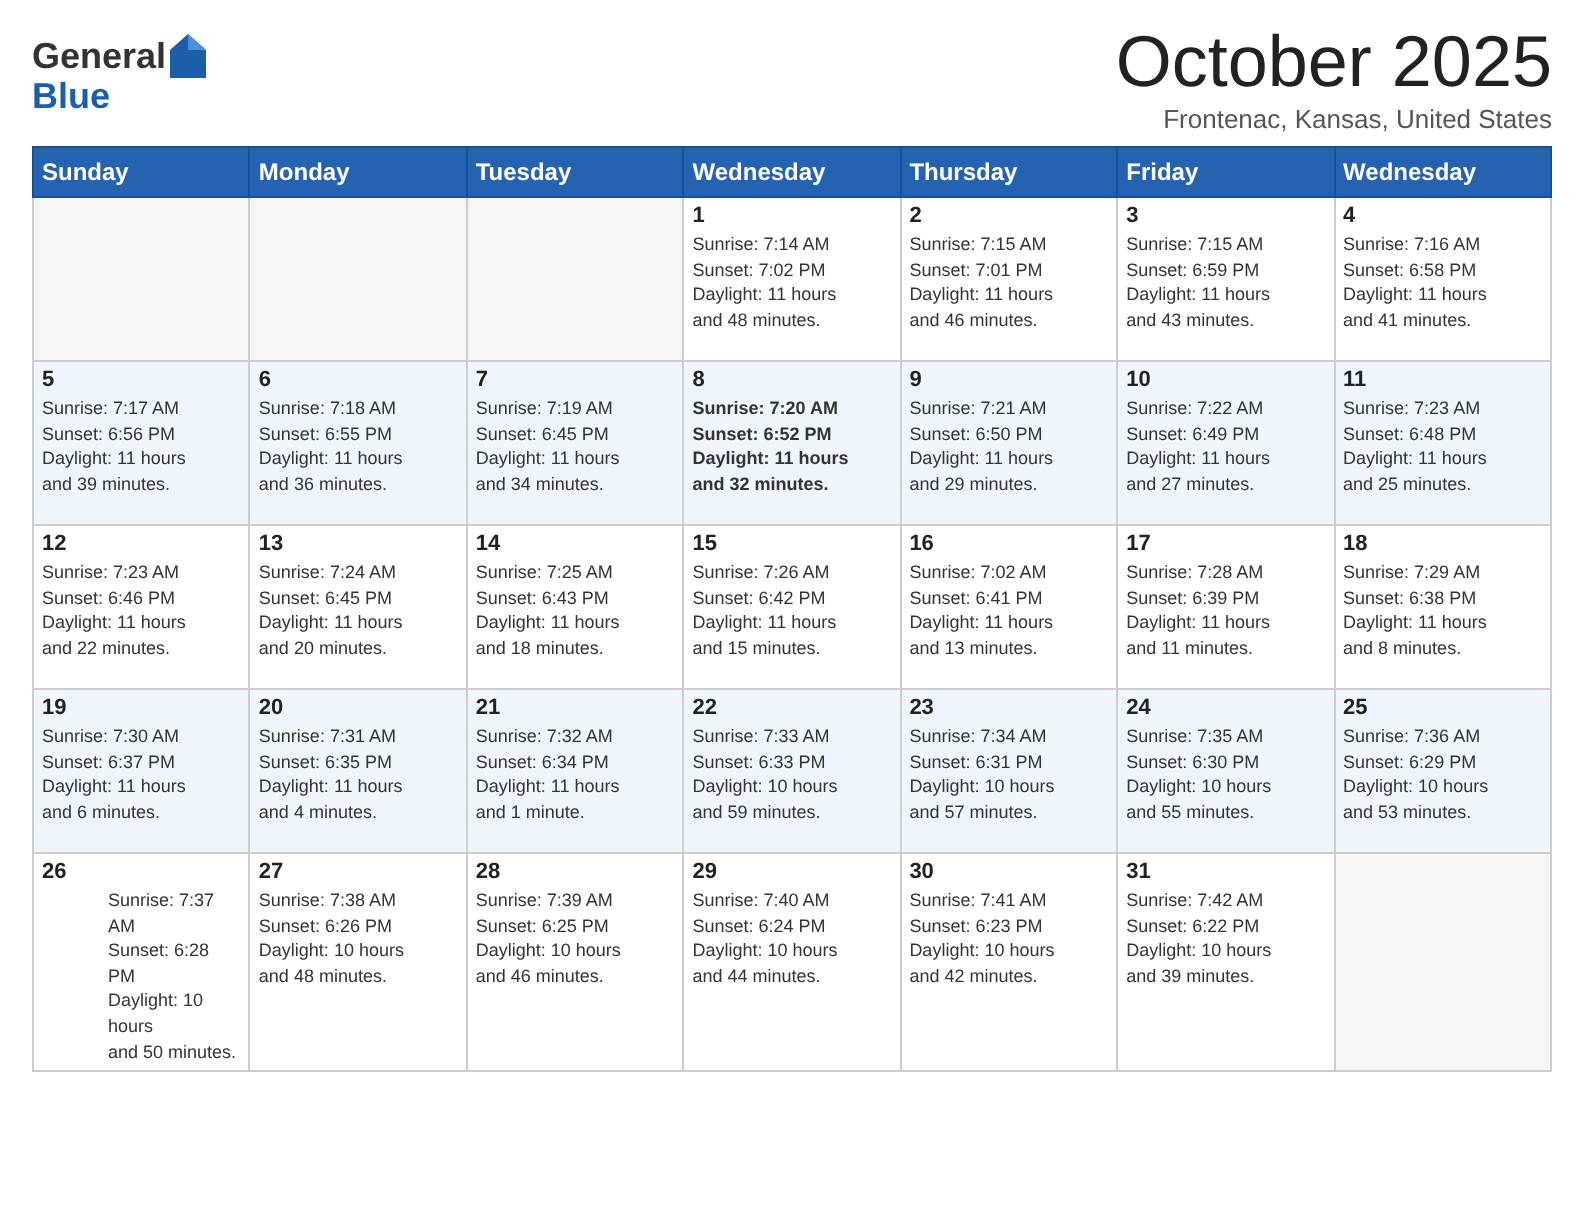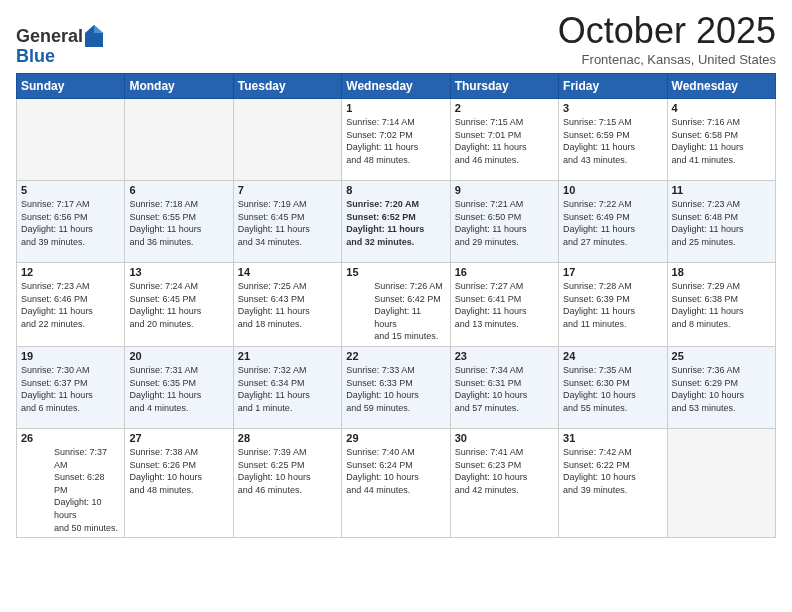"General" .header { align-items: flex-end -> center }
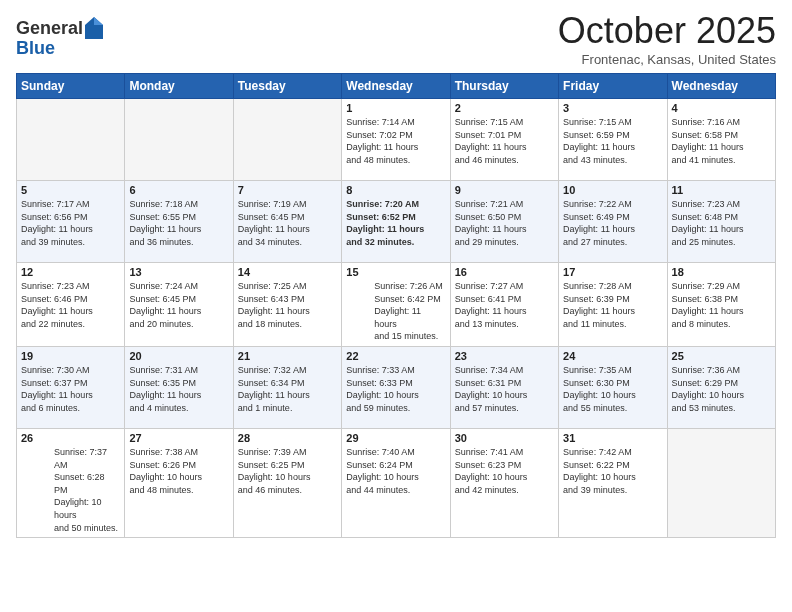"Sunrise: 7:26 AM" div.day-info { margin-left: 28px -> none }
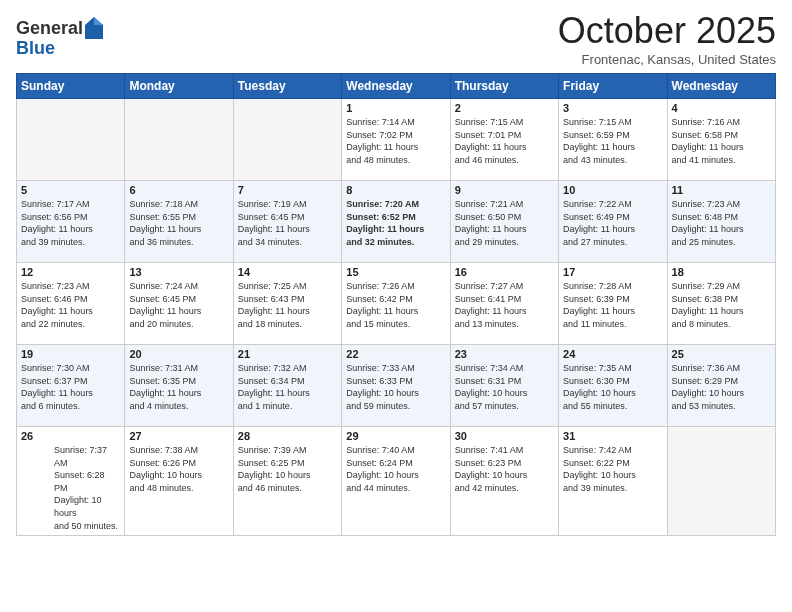"Sunrise: 7:27 AM" div.day-info { text: 7:27 -> 7:02 }
